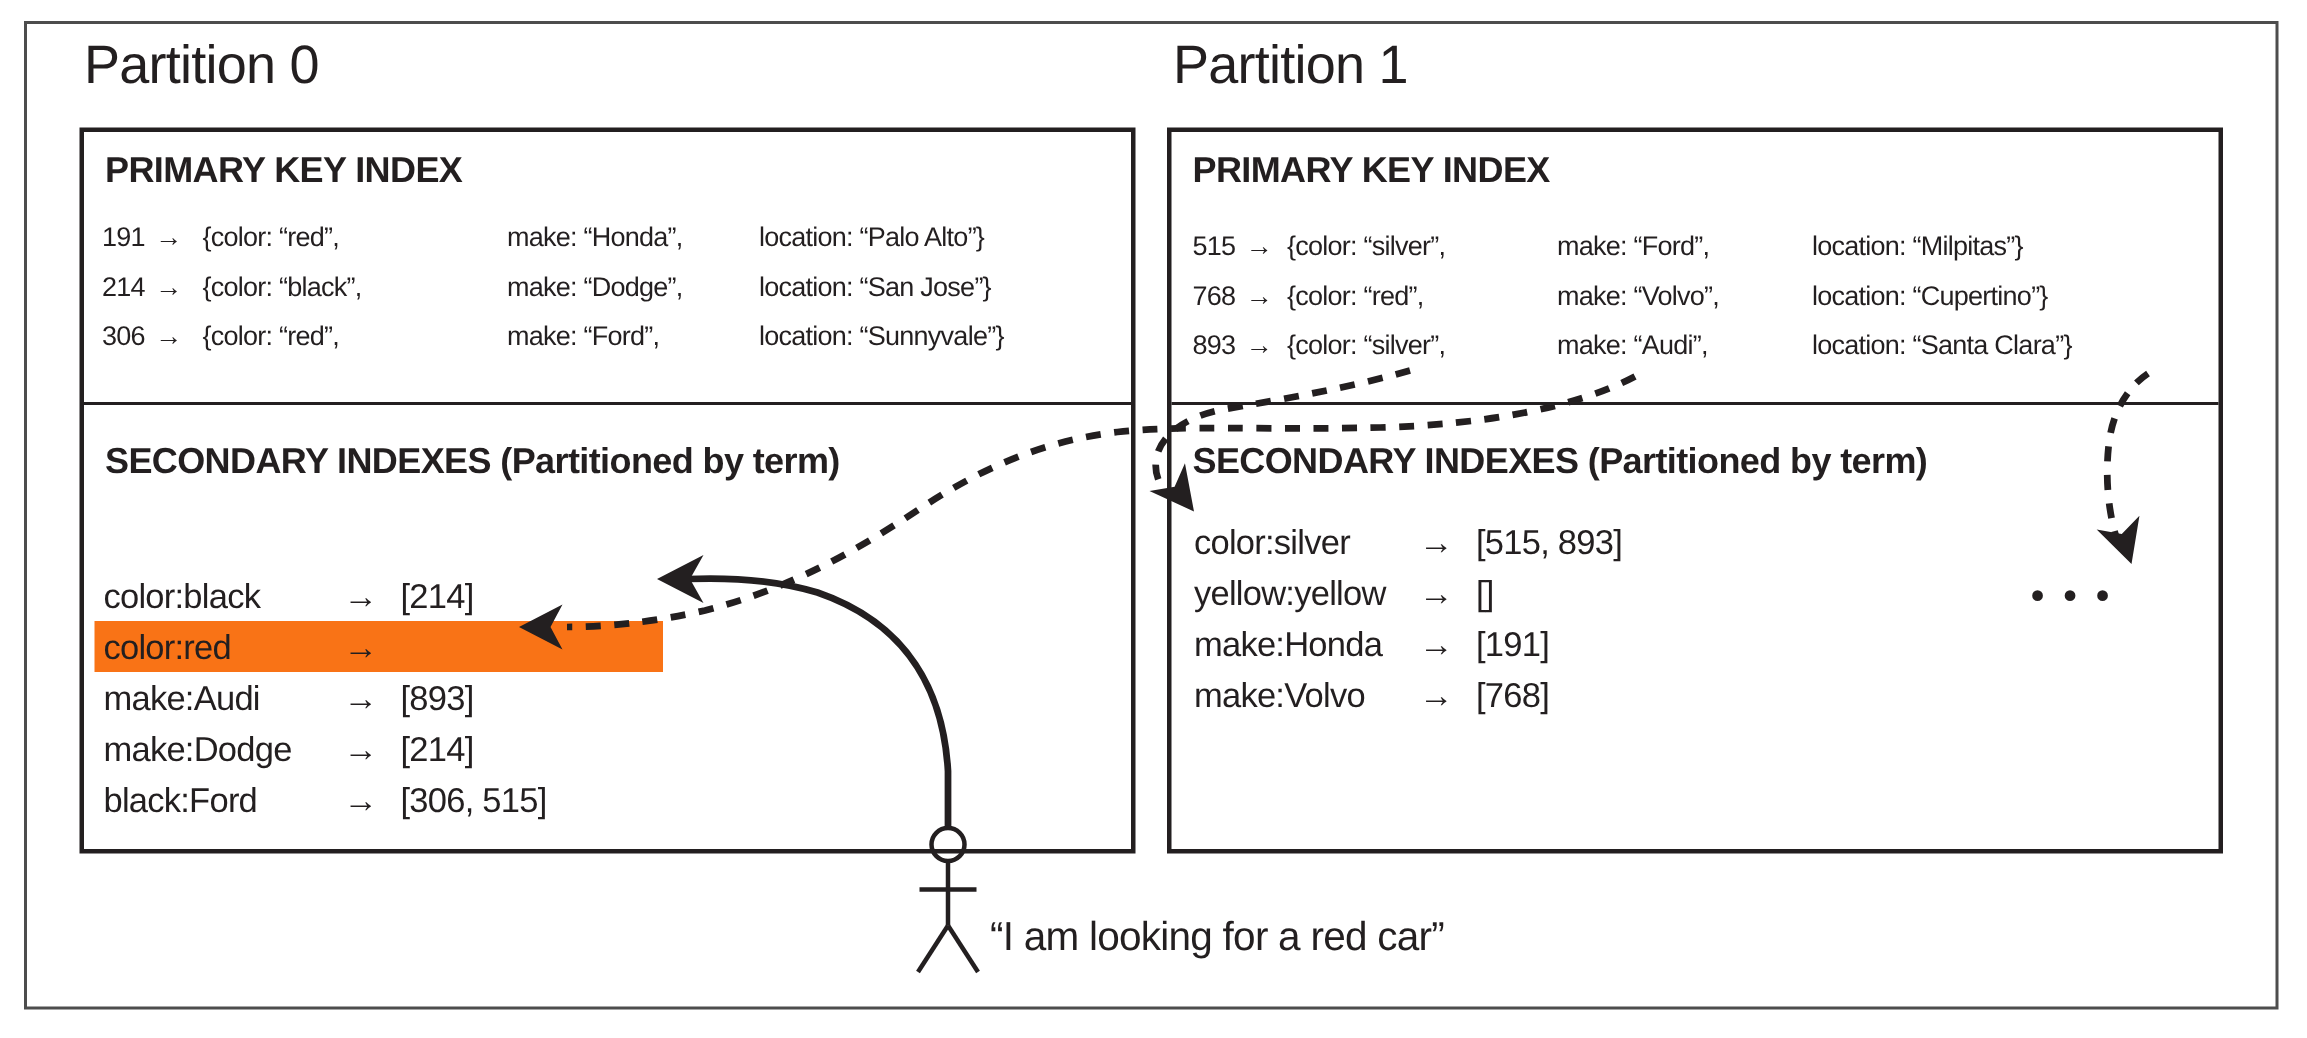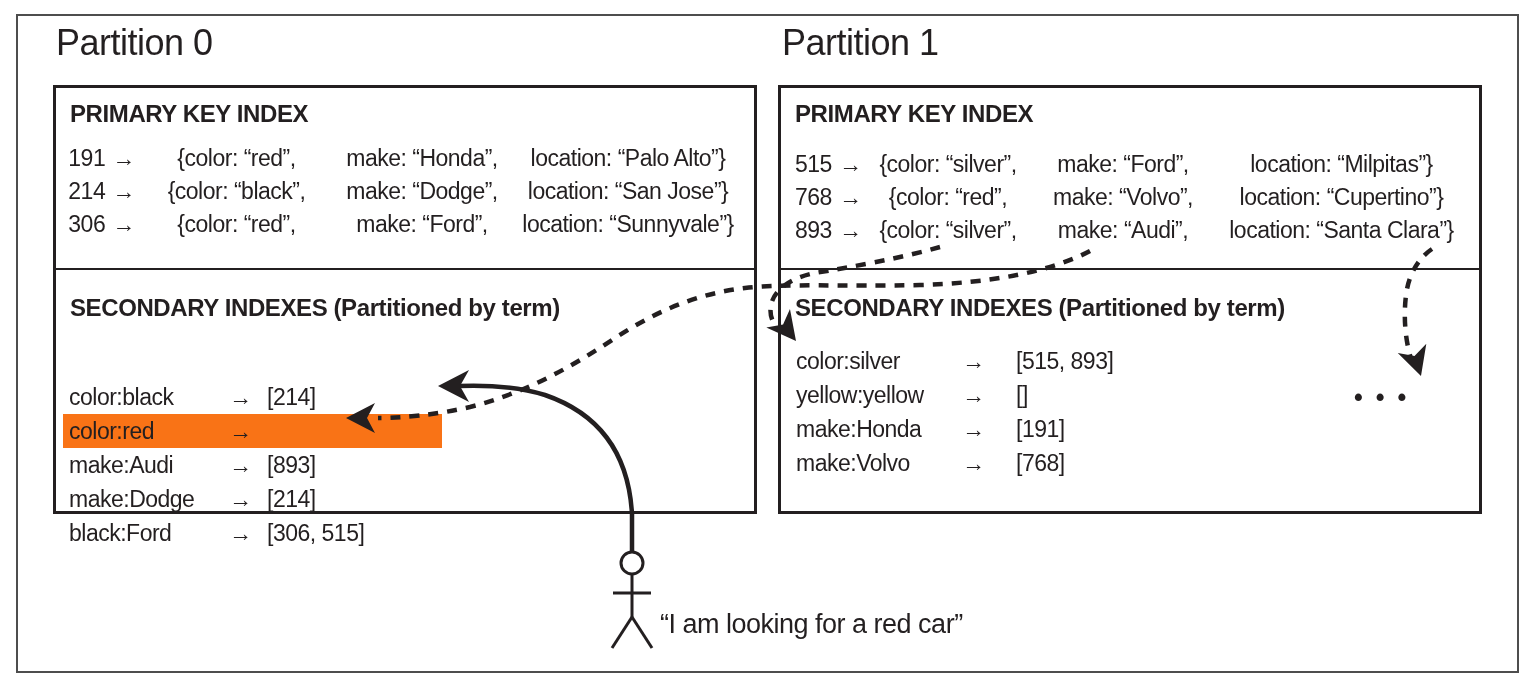"PRIMARY KEY INDEX" .pbox { height: 429px -> 484px }
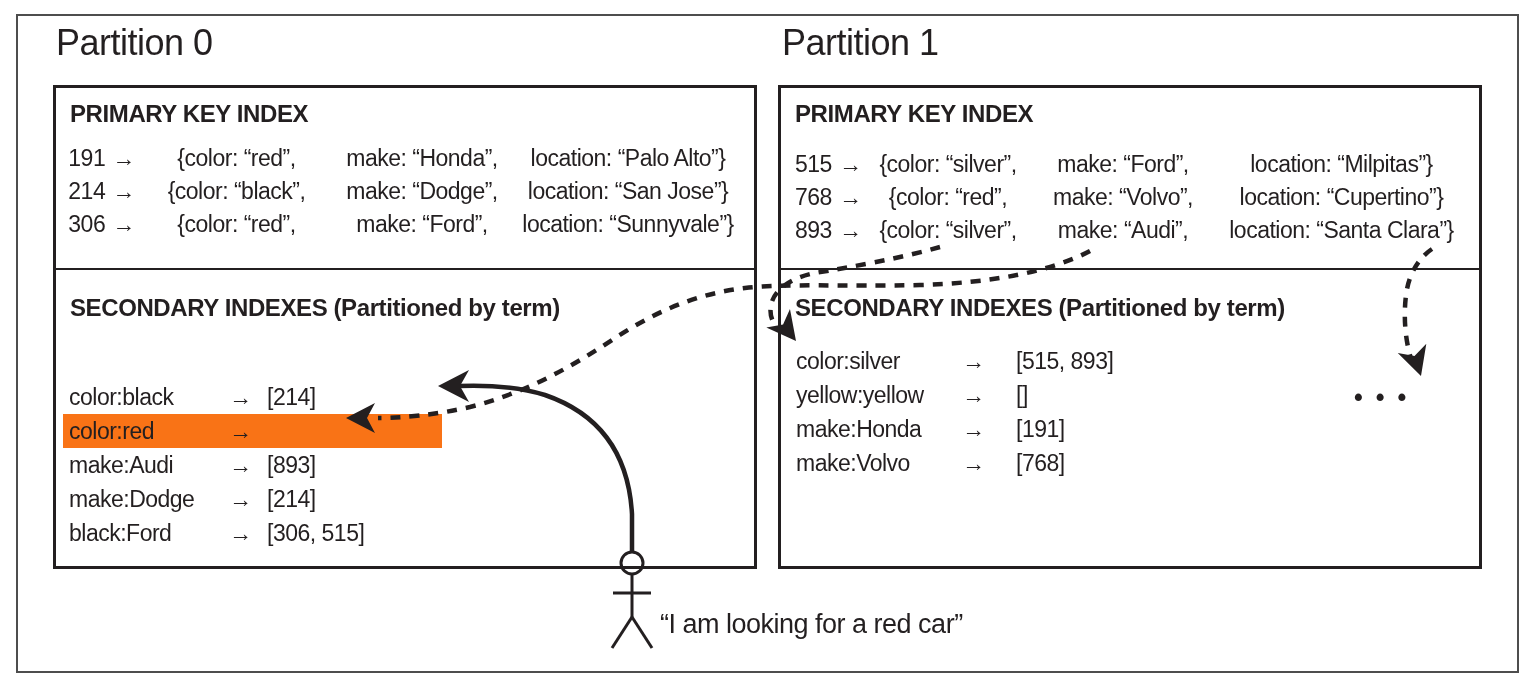"191 →" .pk-table { font-size: 23px -> 18px; text-align: center -> none }
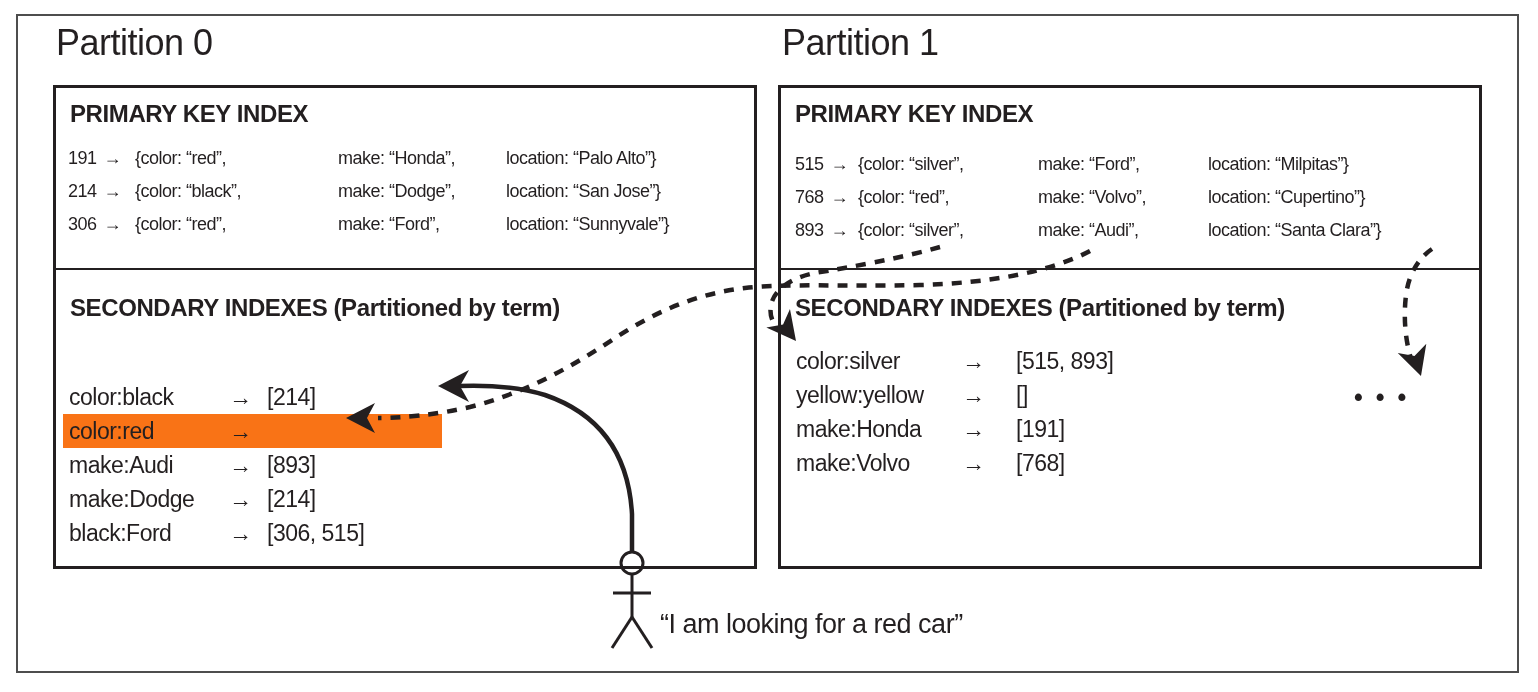"color:silver" #p1-box .si-row { gap: 16px -> none }
